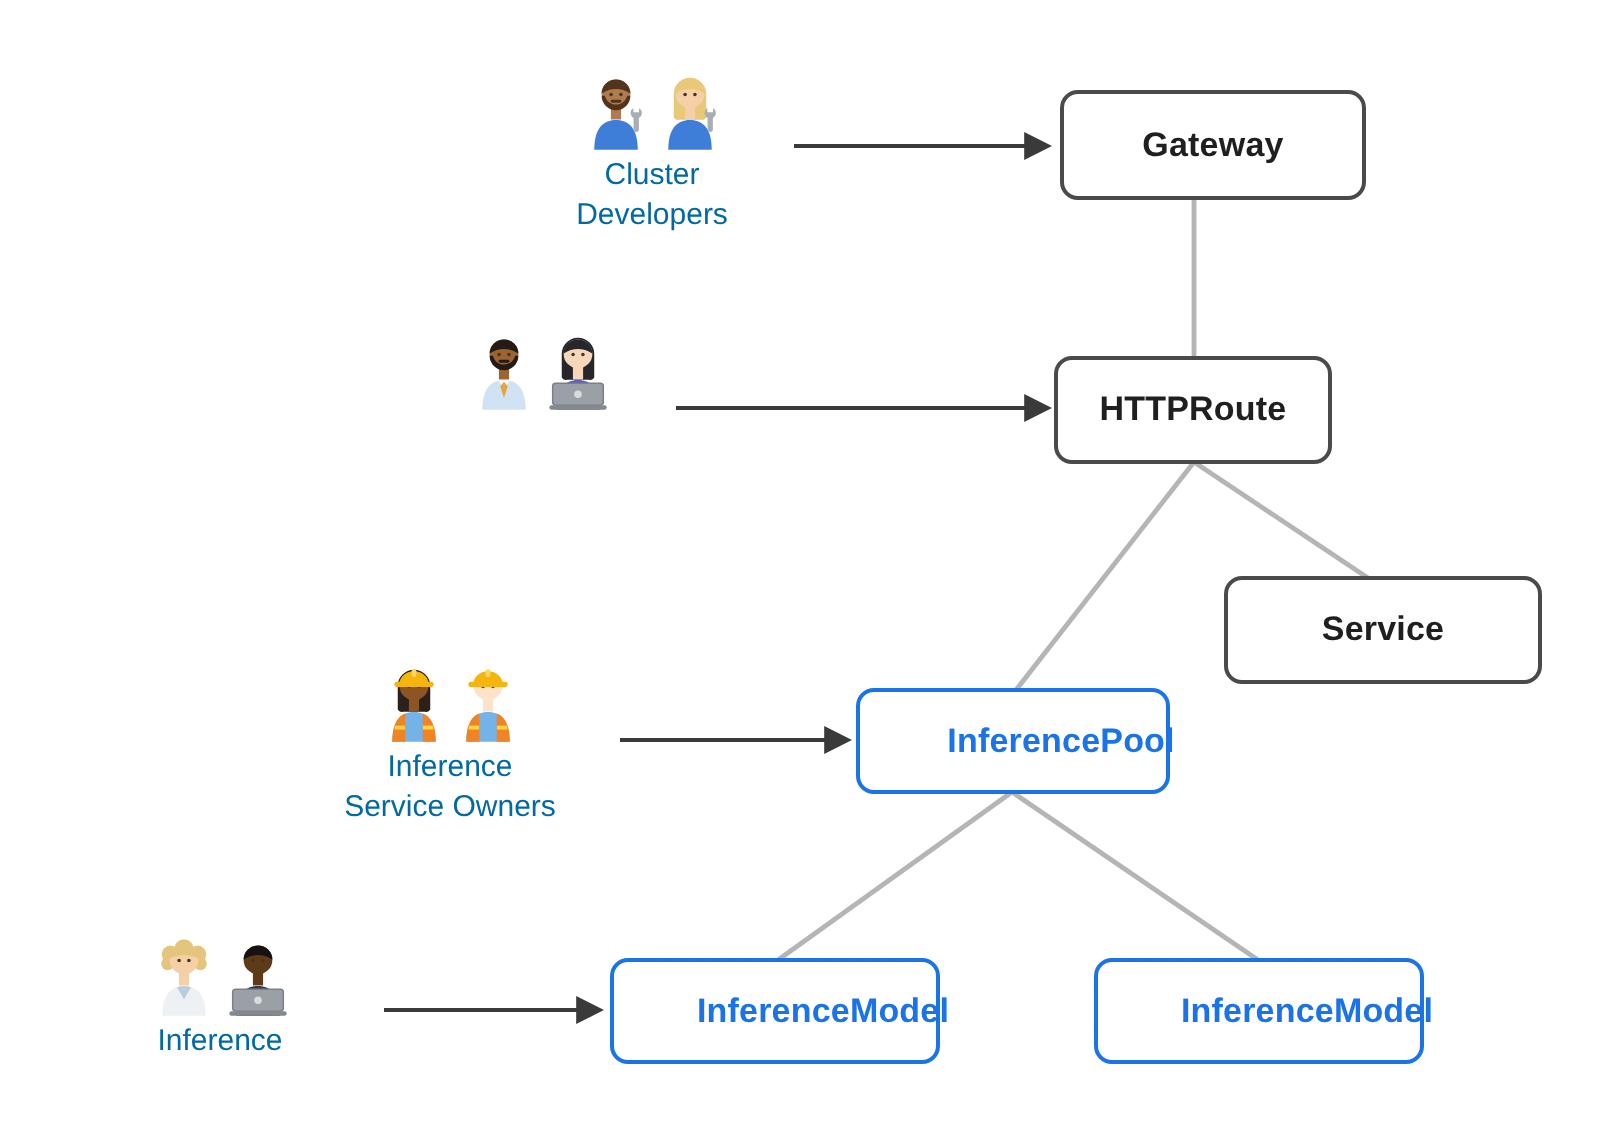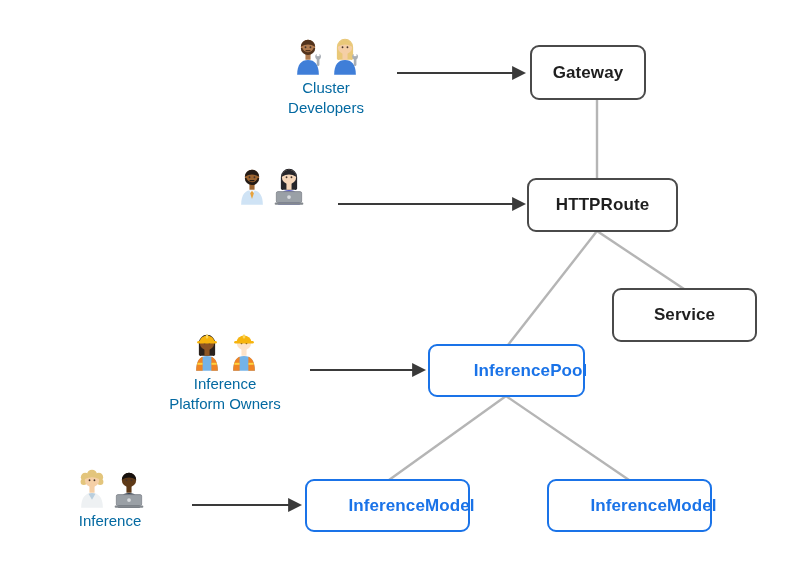"Gateway" div.node { width: 116px -> 153px }
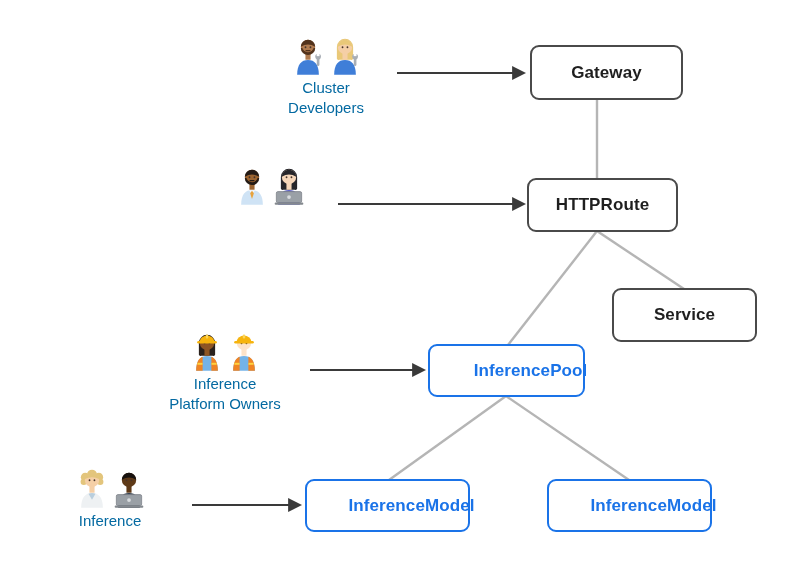"HTTPRoute" div.node { width: 151px -> 139px }
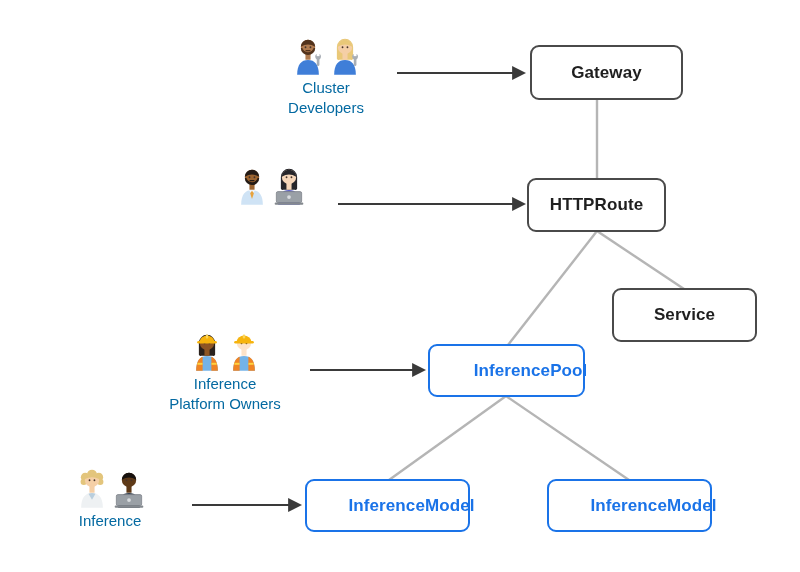"Service" div.node { width: 145px -> 159px }
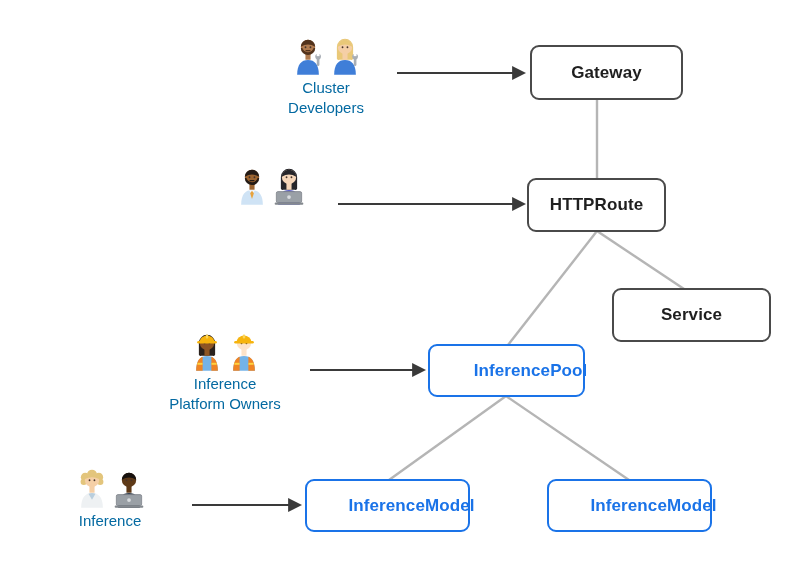"Platform Owners" span { text: Platform -> Service }
